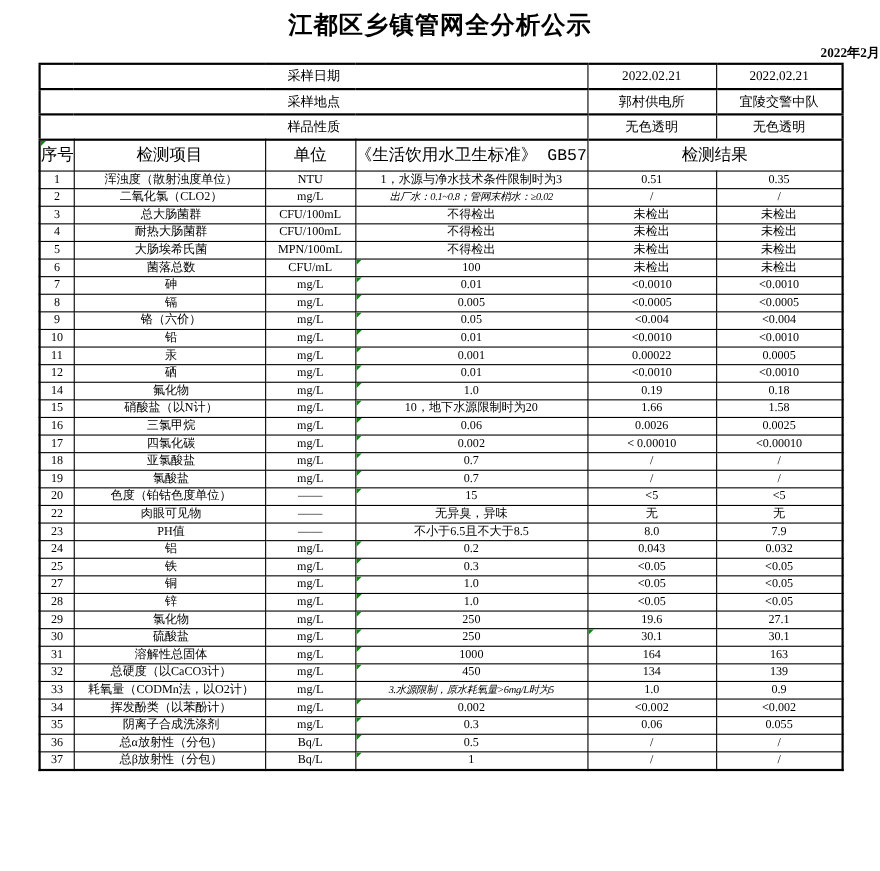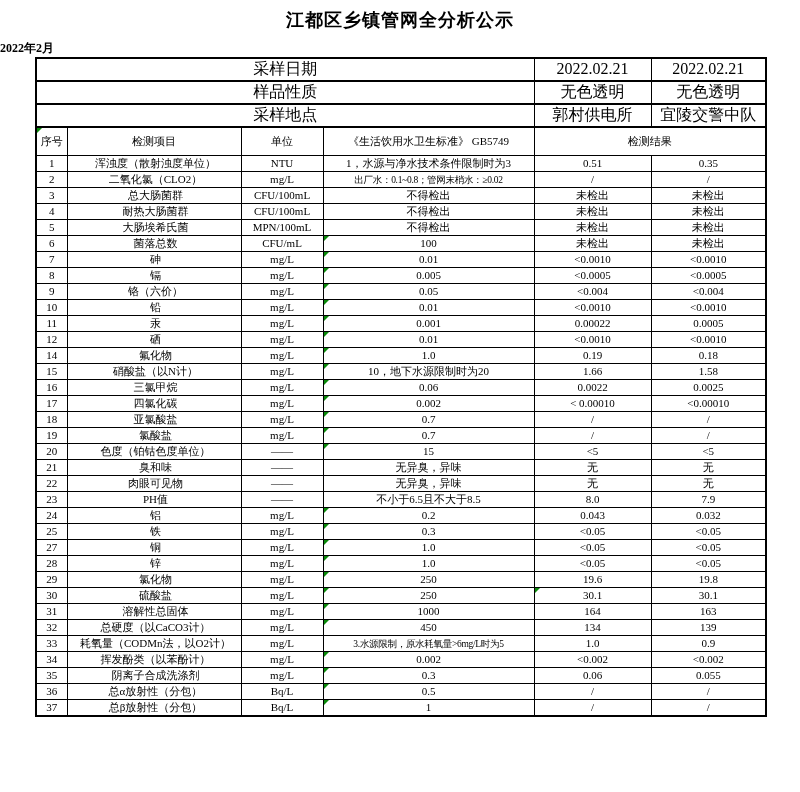"江都区乡镇管网全分析公示" .title { font-size: 18px -> 22px }
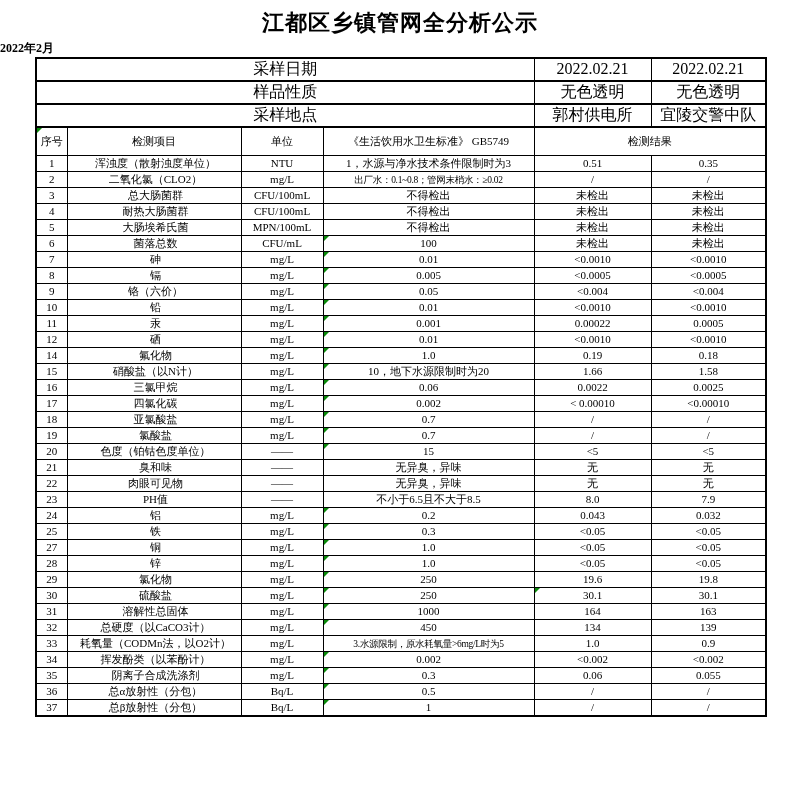"2022年2月" .subtitle { text-align: left -> right }
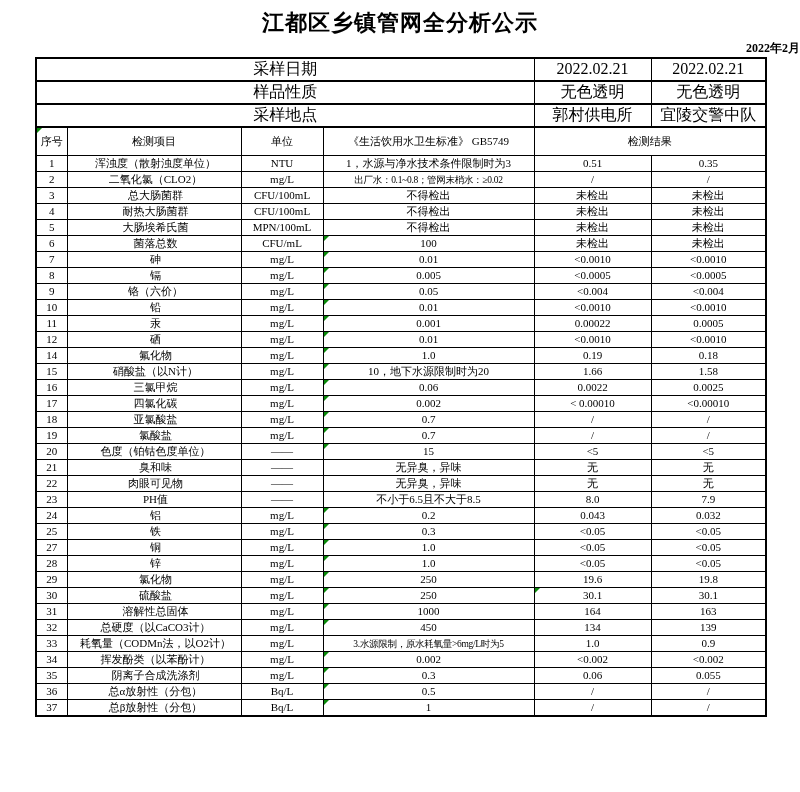"采样日期" .info-row td { font-size: 16px -> 12px }
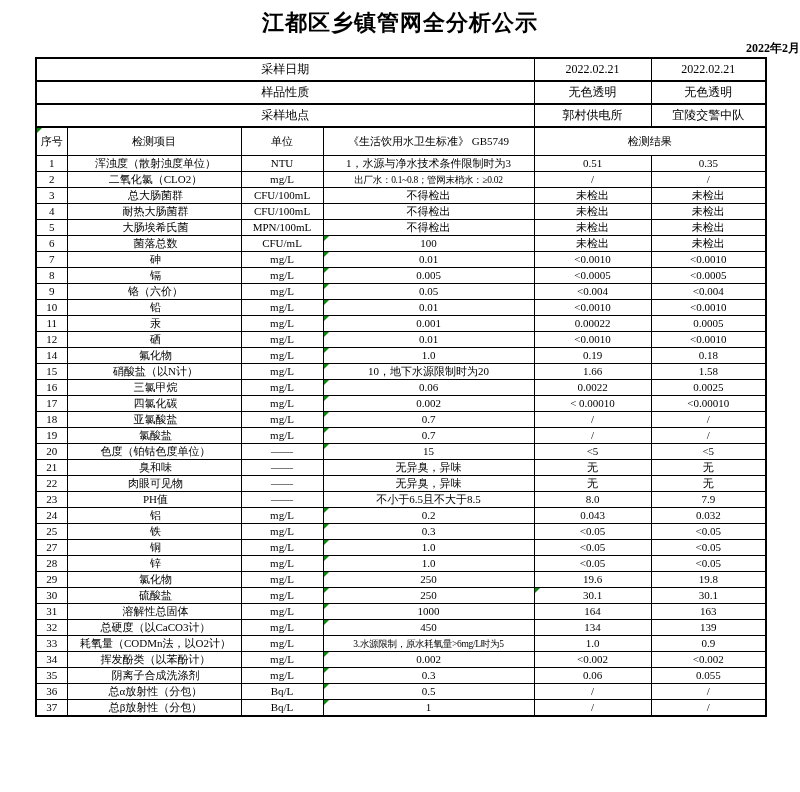"样品性质" tr.info-row { order: before "采样地点" -> after "采样地点" }
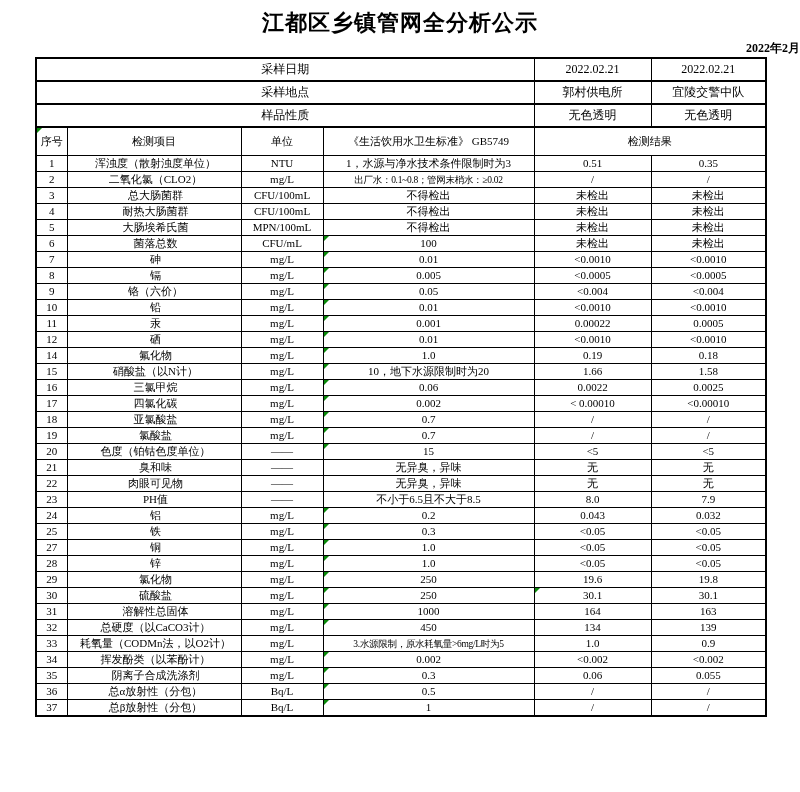"序号" .colhead th { font-family: none -> Liberation Mono, monospace; font-size: 11px -> 15px }
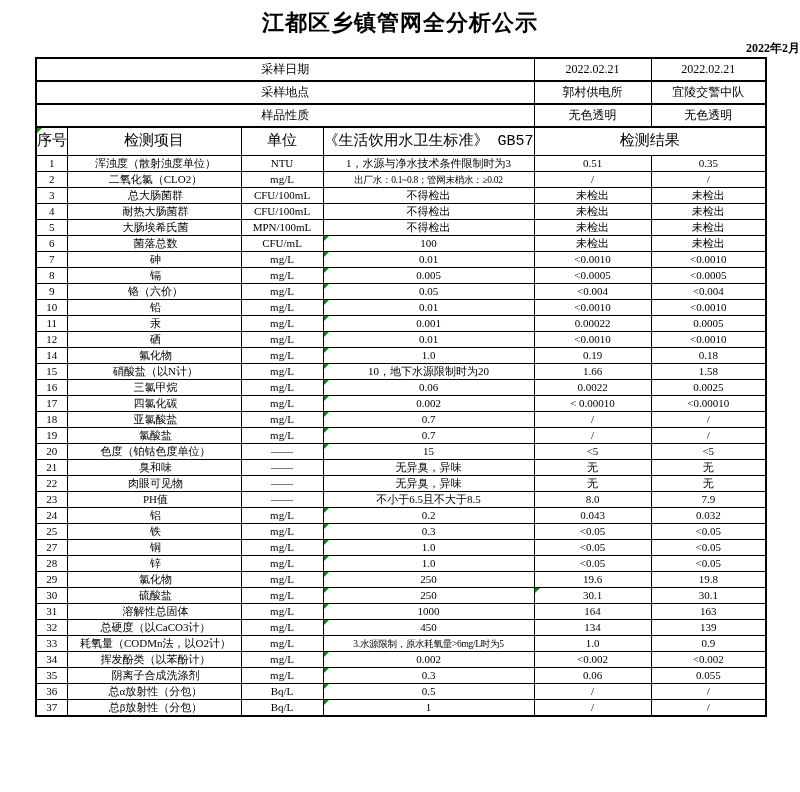"出厂水：0.1~0.8；管网末梢水：≥0.02" .tight { font-style: none -> italic }
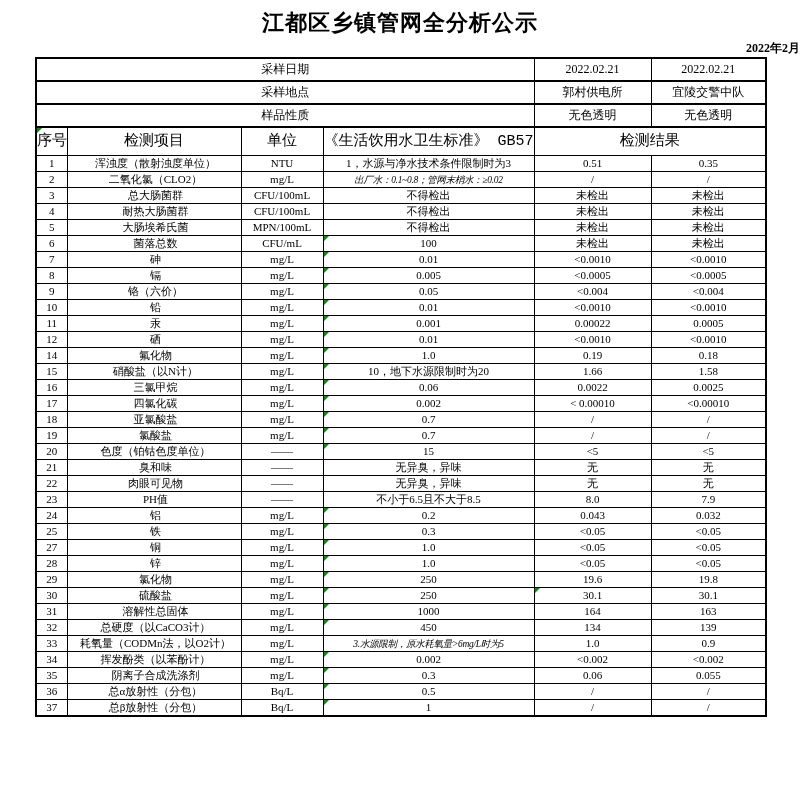"0.0022" span { text: 0.0022 -> 0.0026 }
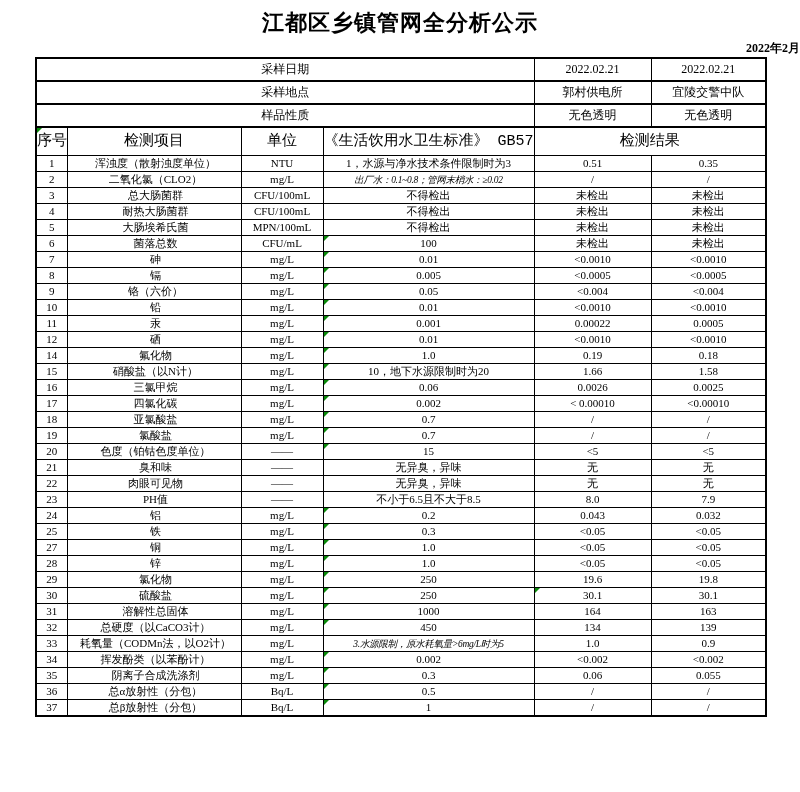"21" tr.data-row { html: <tr> <td><span>21</span></td> <td><span>臭和味</span></td> <td><span>——</span></td> <td><span>无异臭，异味</span></td> <td><span>无</span></td> <td><span>无</span></td> </tr> -> none }
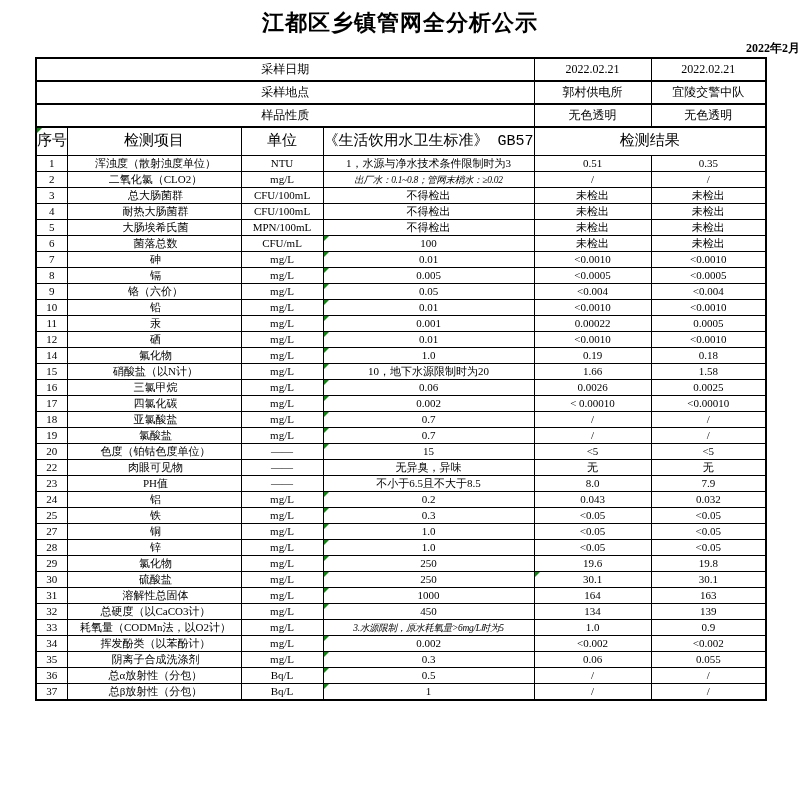"19.8" span { text: 19.8 -> 27.1 }
